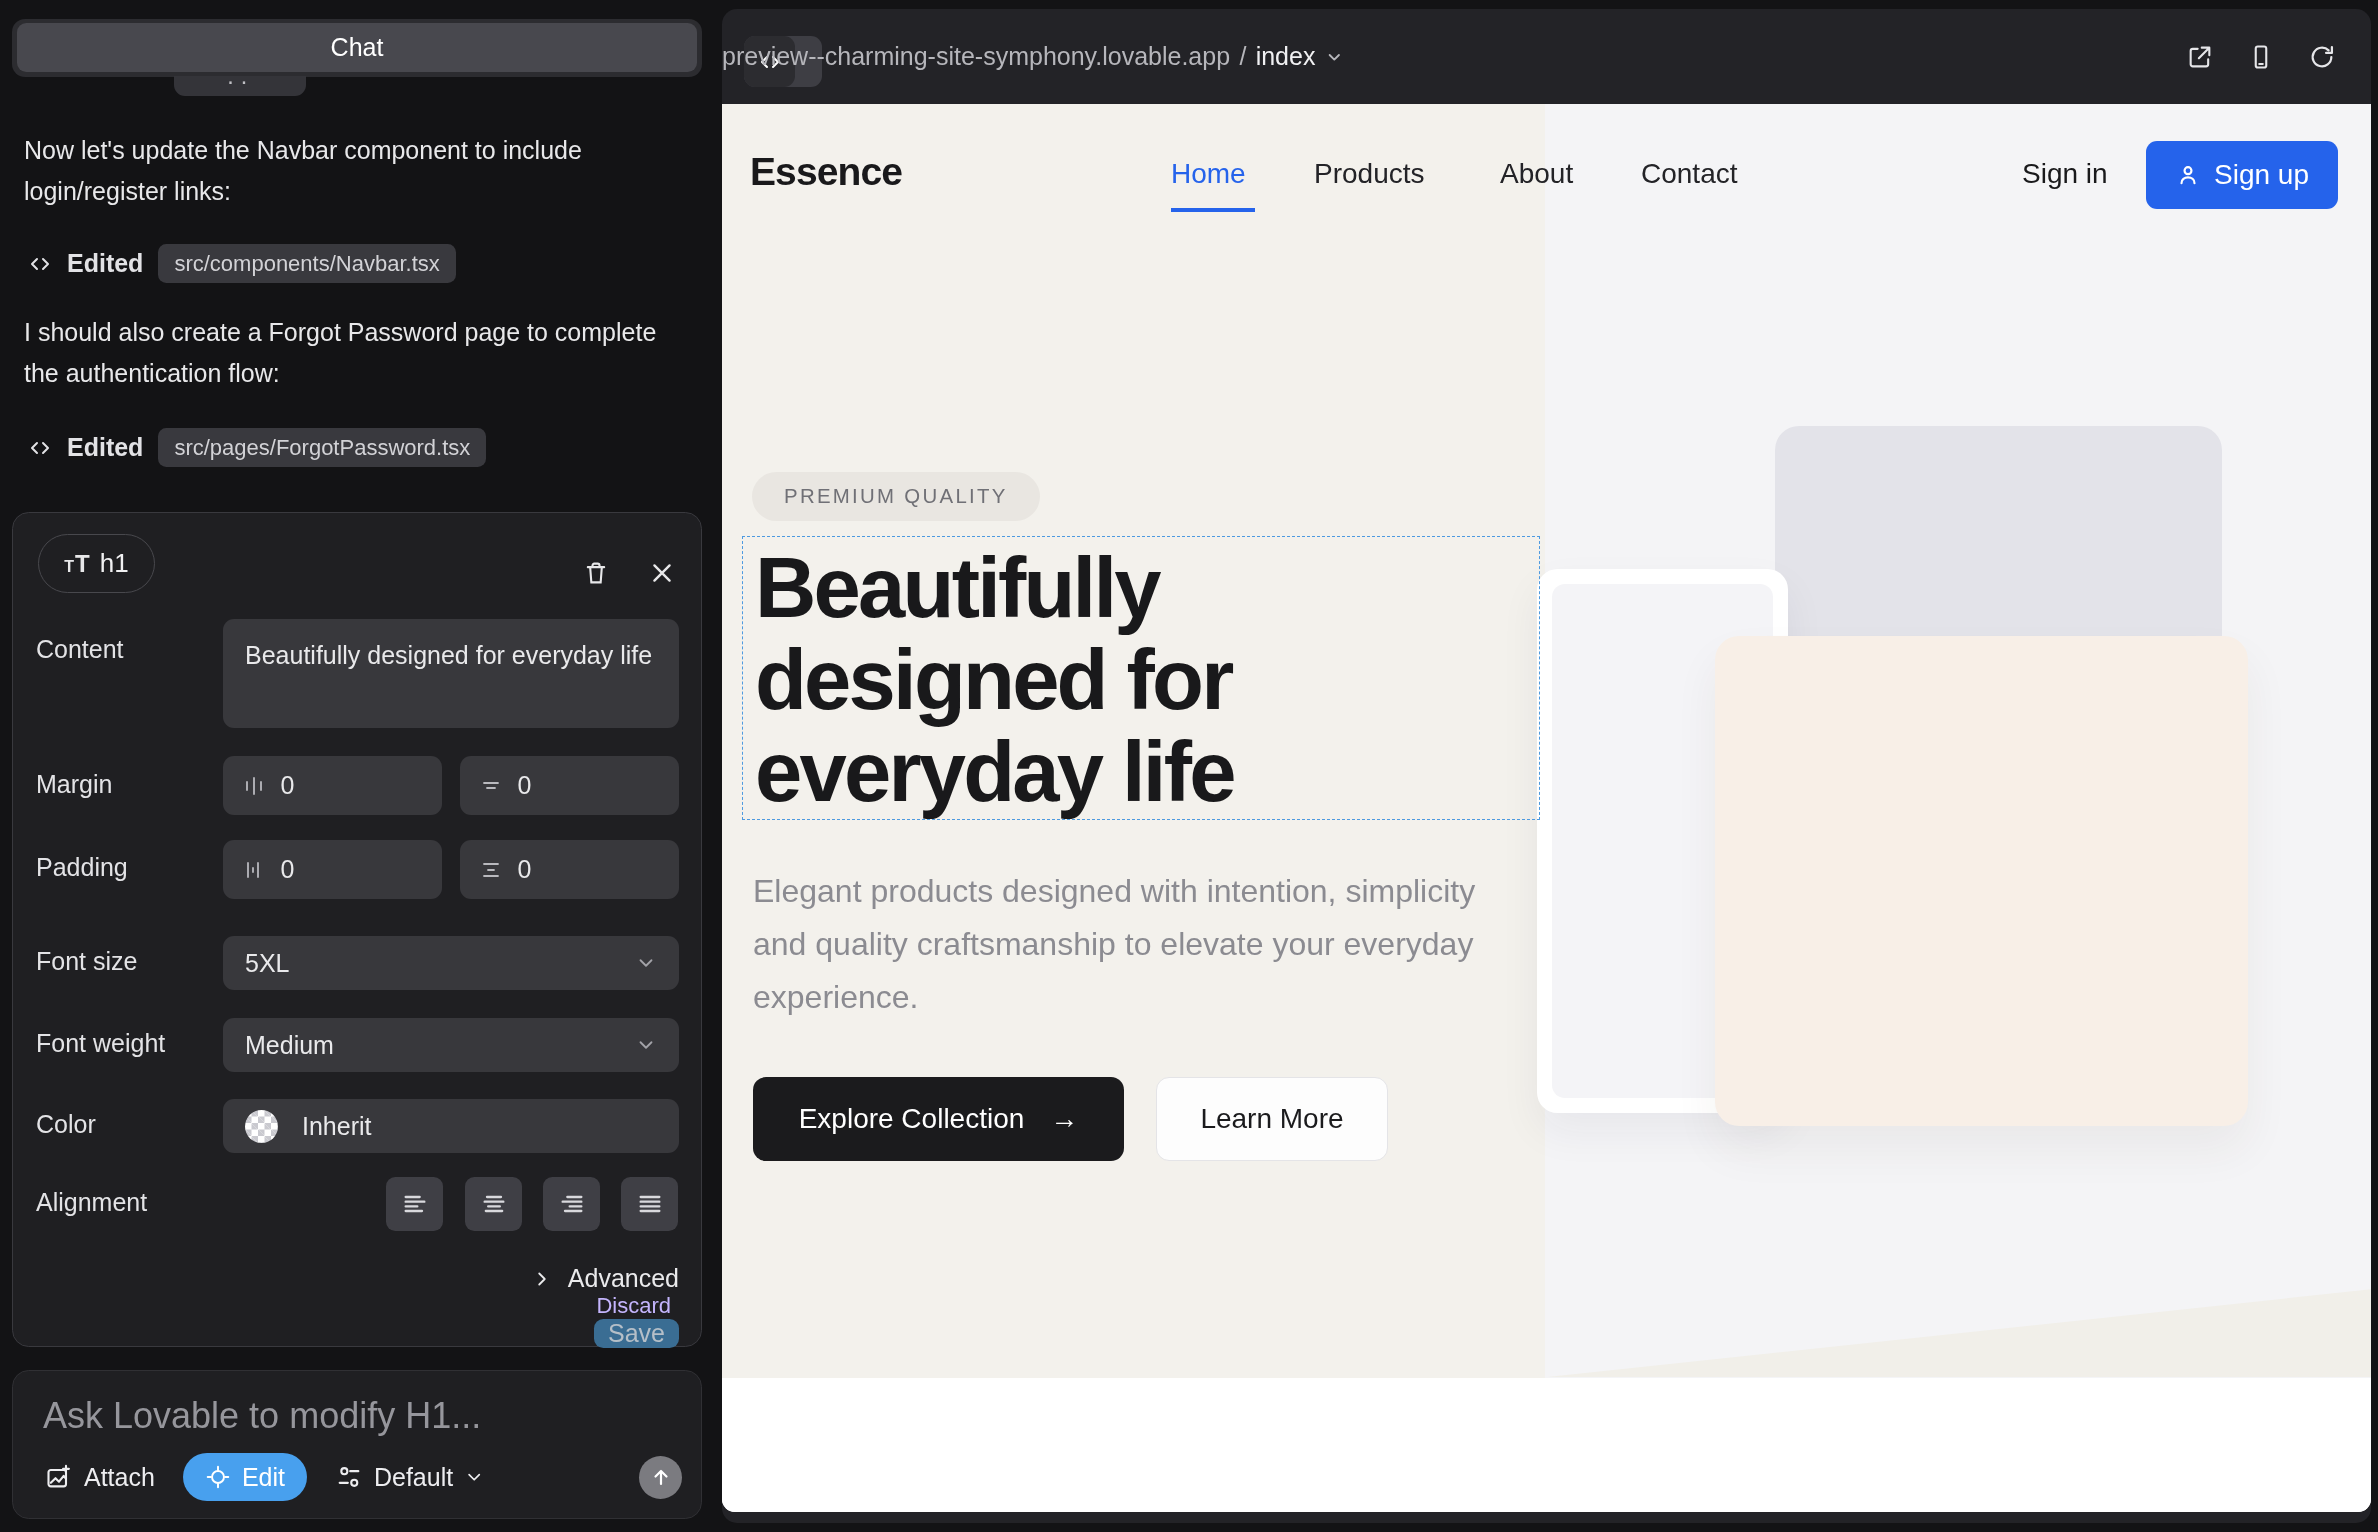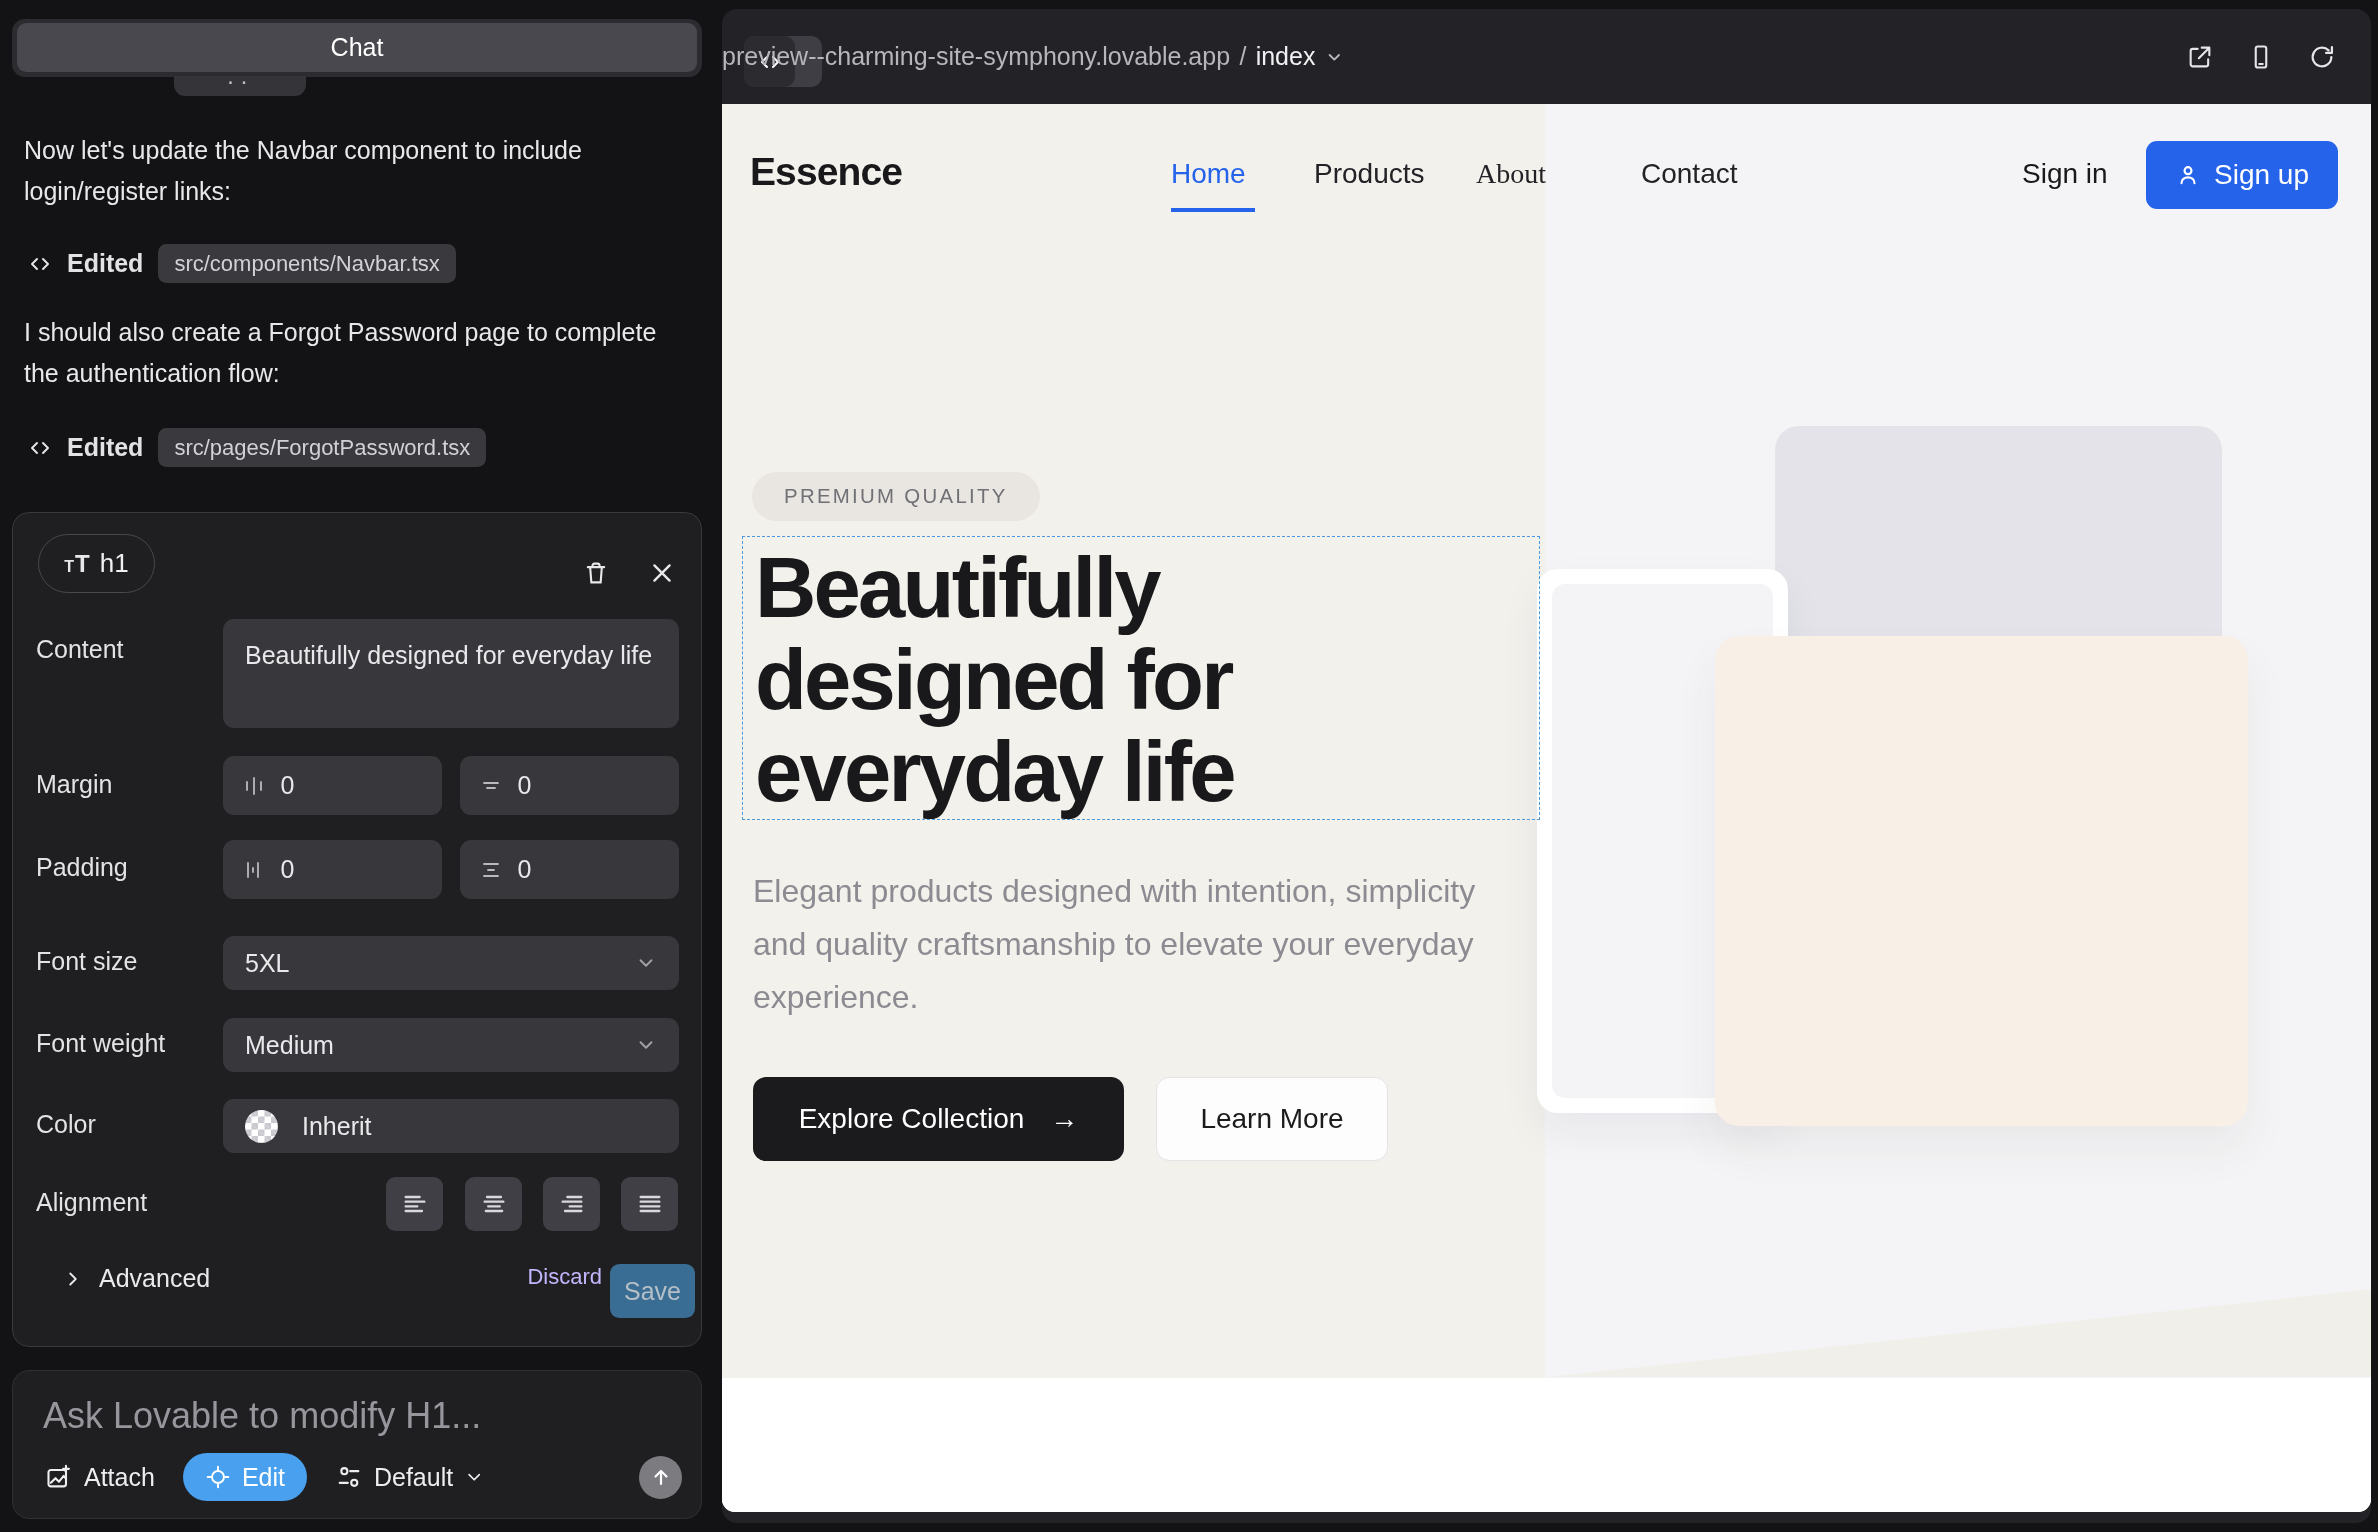"About" div.navlink { font-family: Liberation Serif, serif -> none; left: 754px -> 778px }
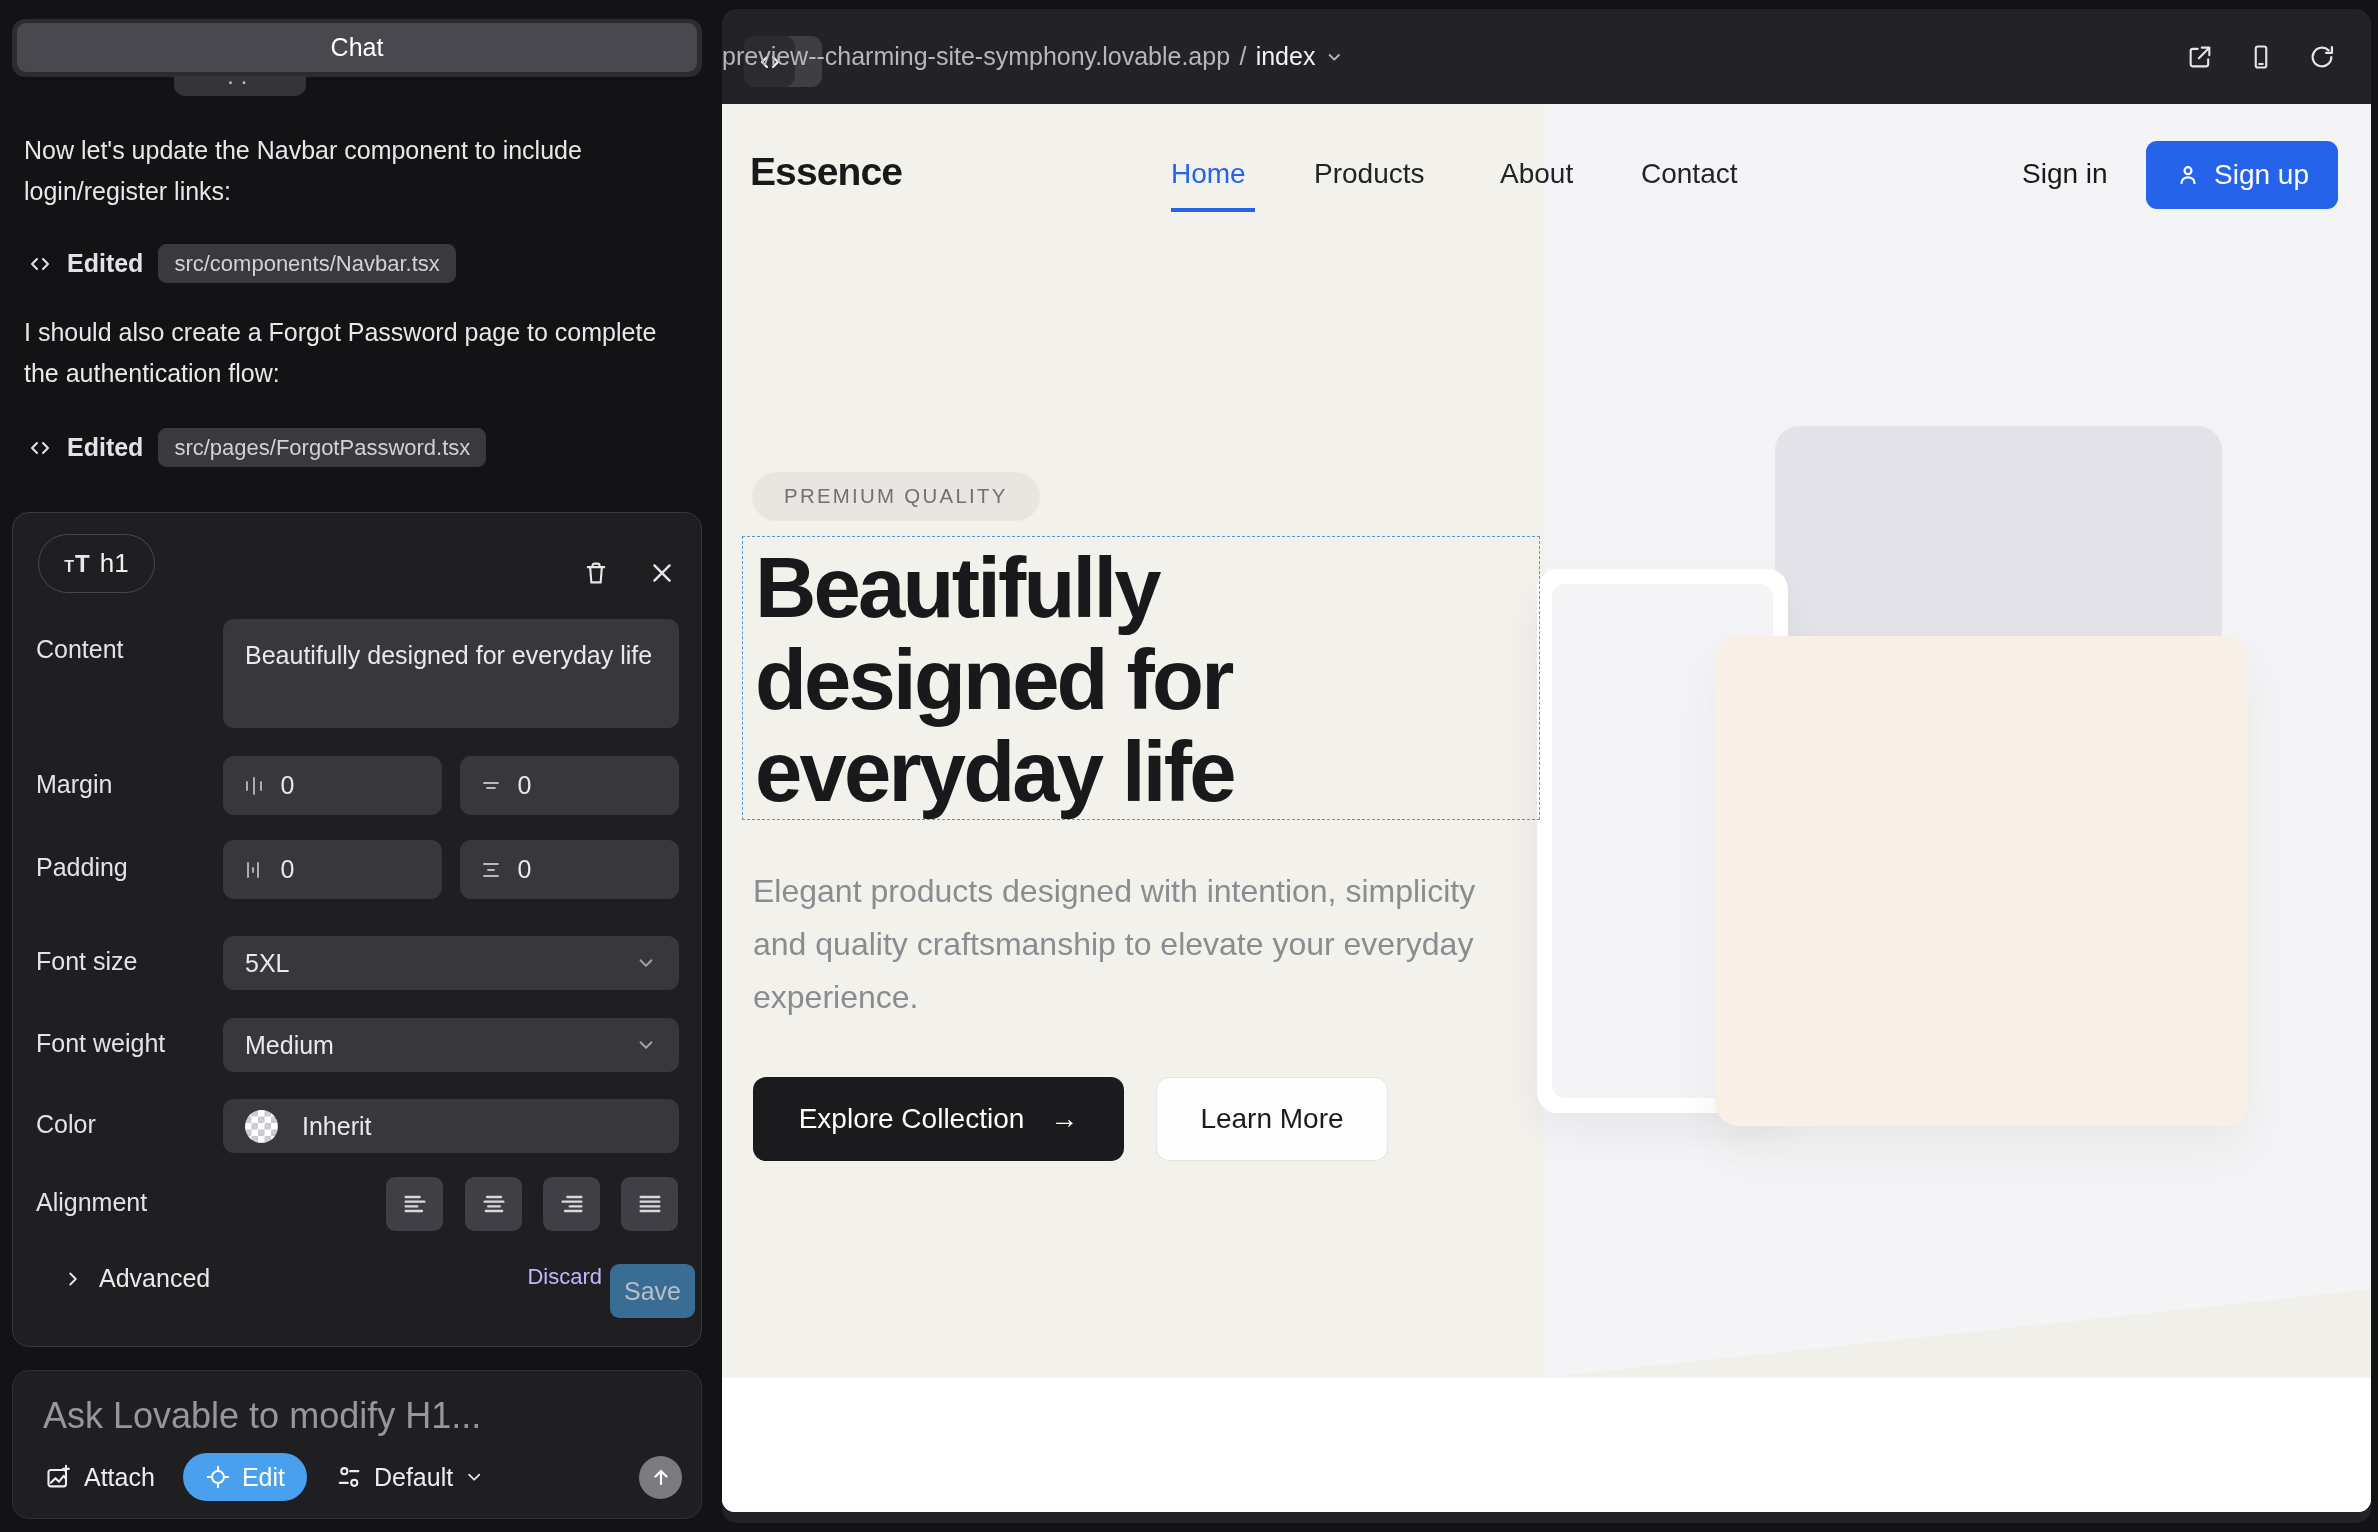"Advanced" .adv-row { align-items: flex-start -> flex-end; flex-direction: none -> column; left: 49px -> 33px }
